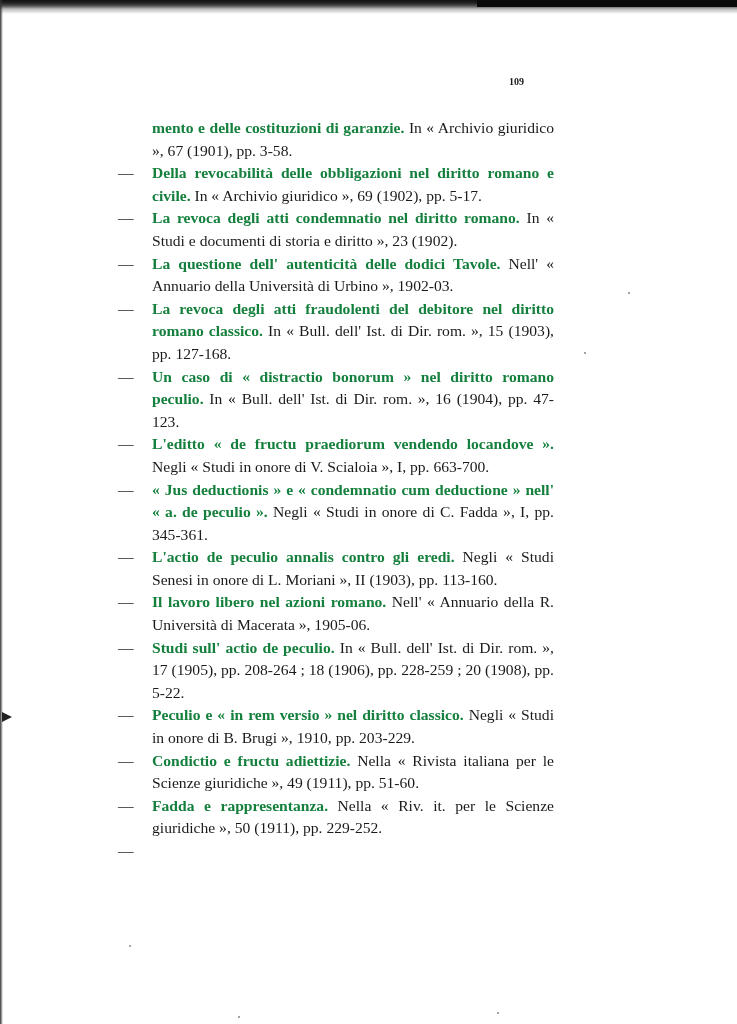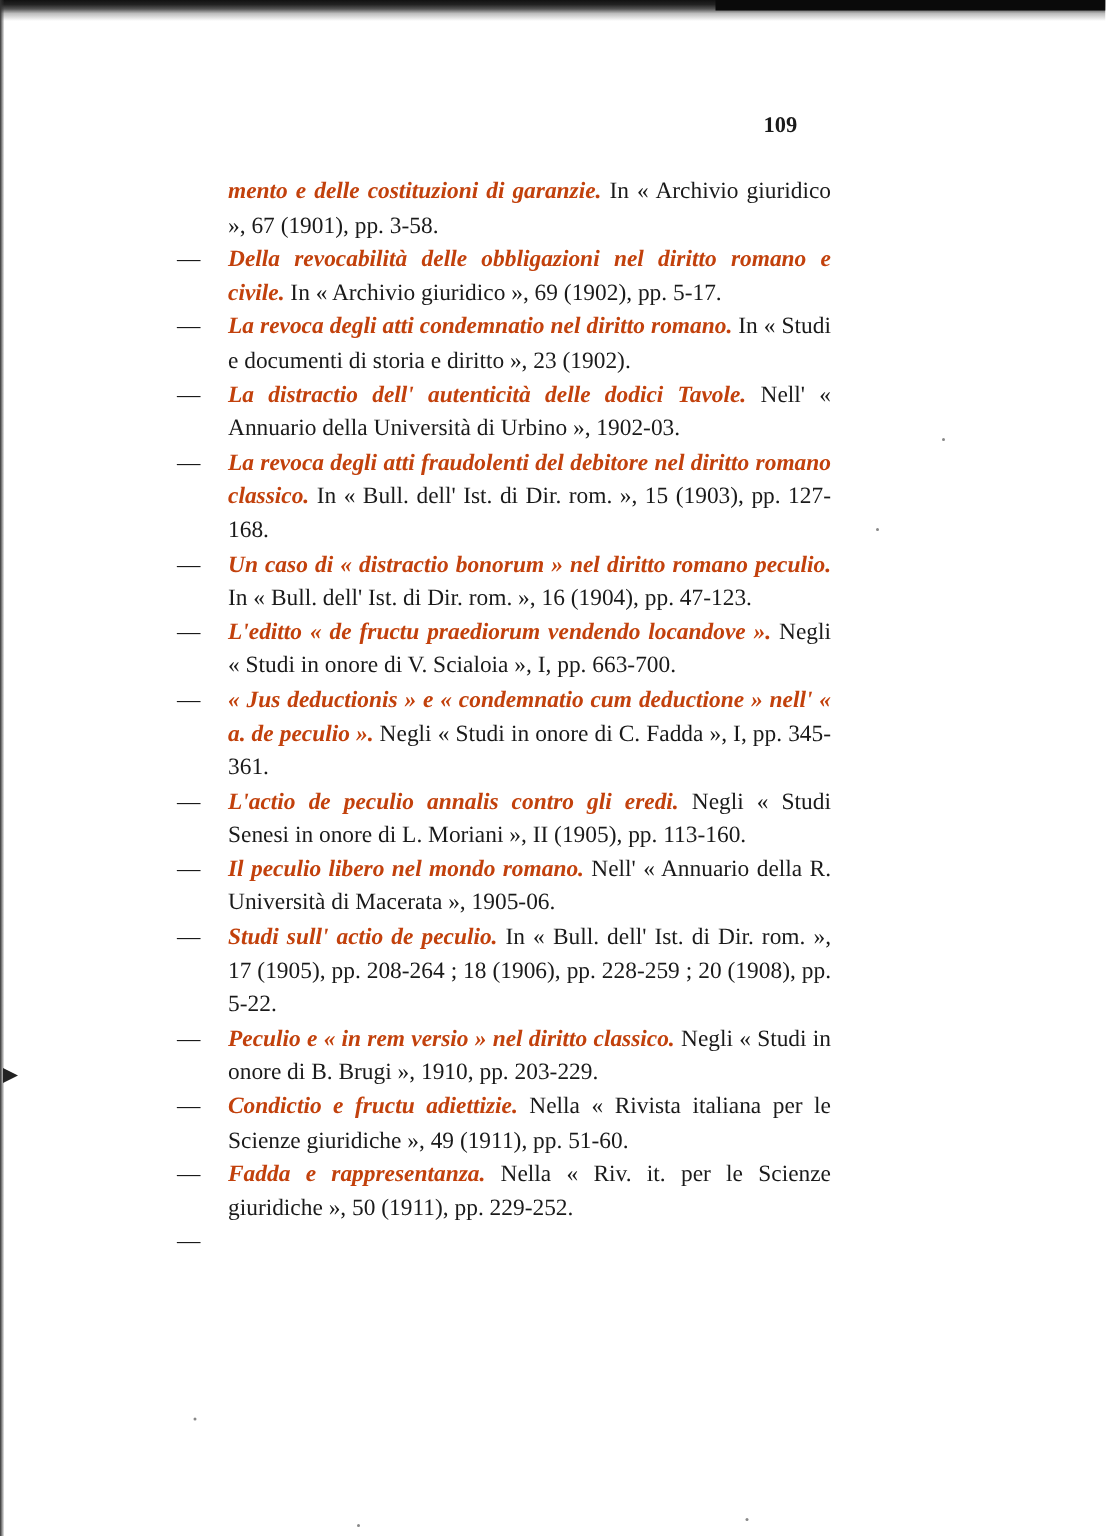"109" .page-number { font-size: 15px -> 10px }
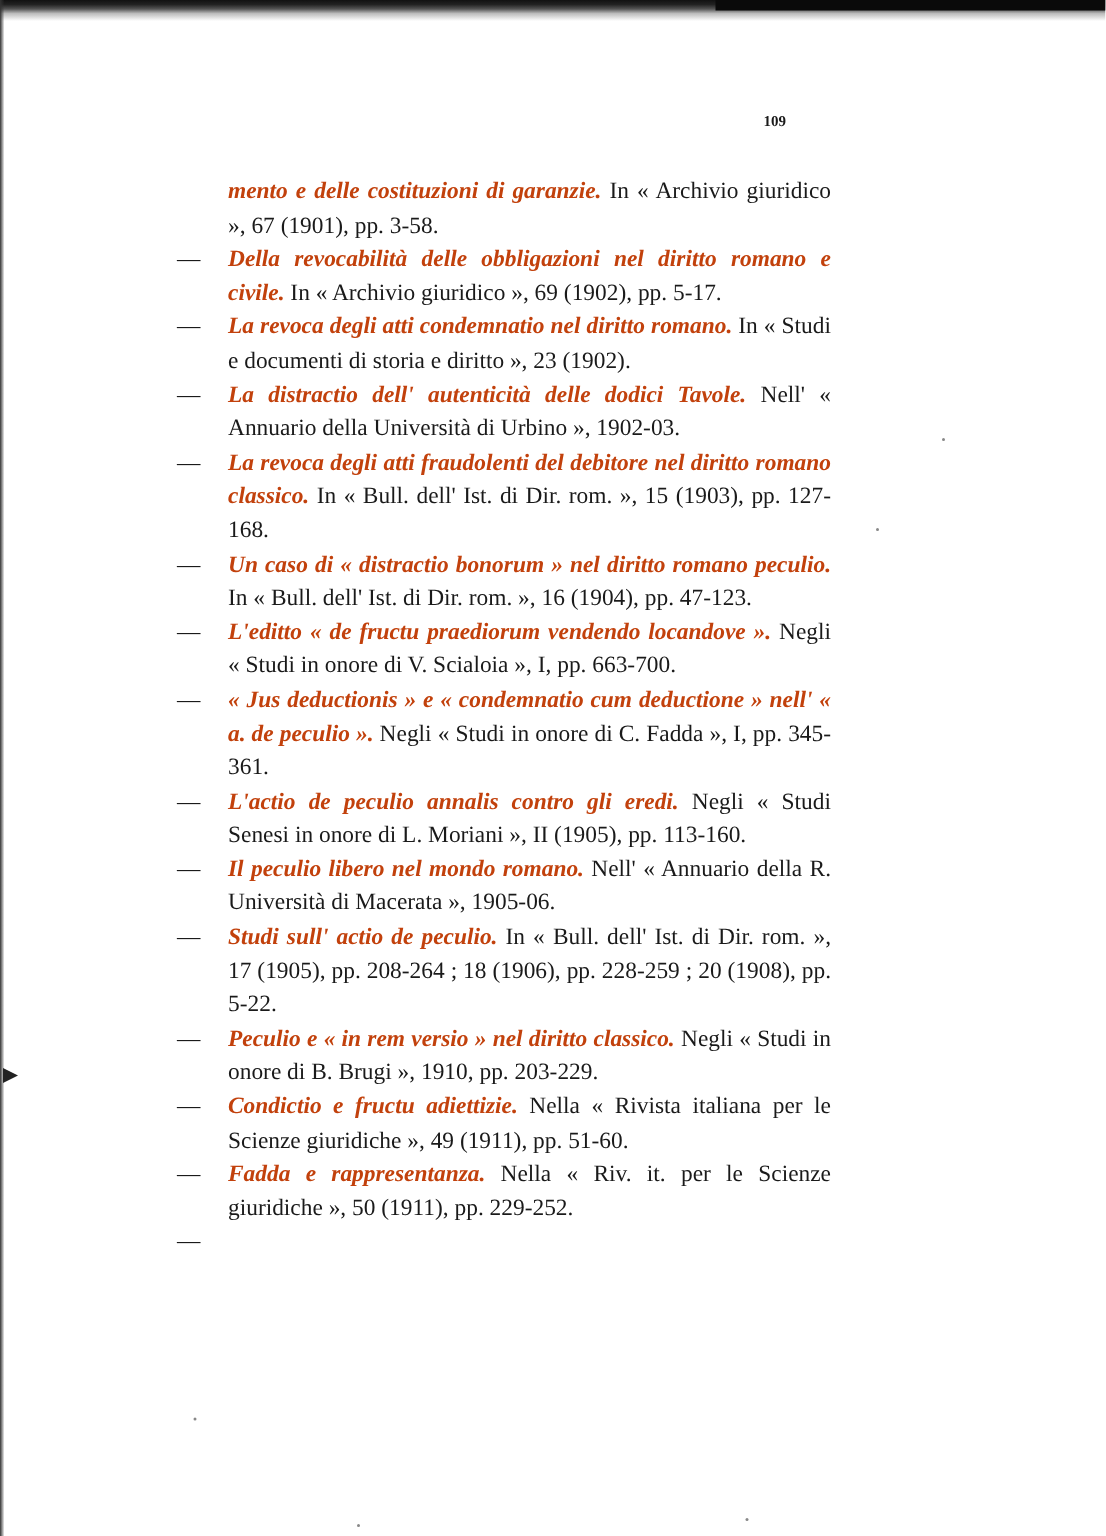"mento e delle costituzioni di" .title { color: #c2410c -> #15803d; font-style: italic -> none }
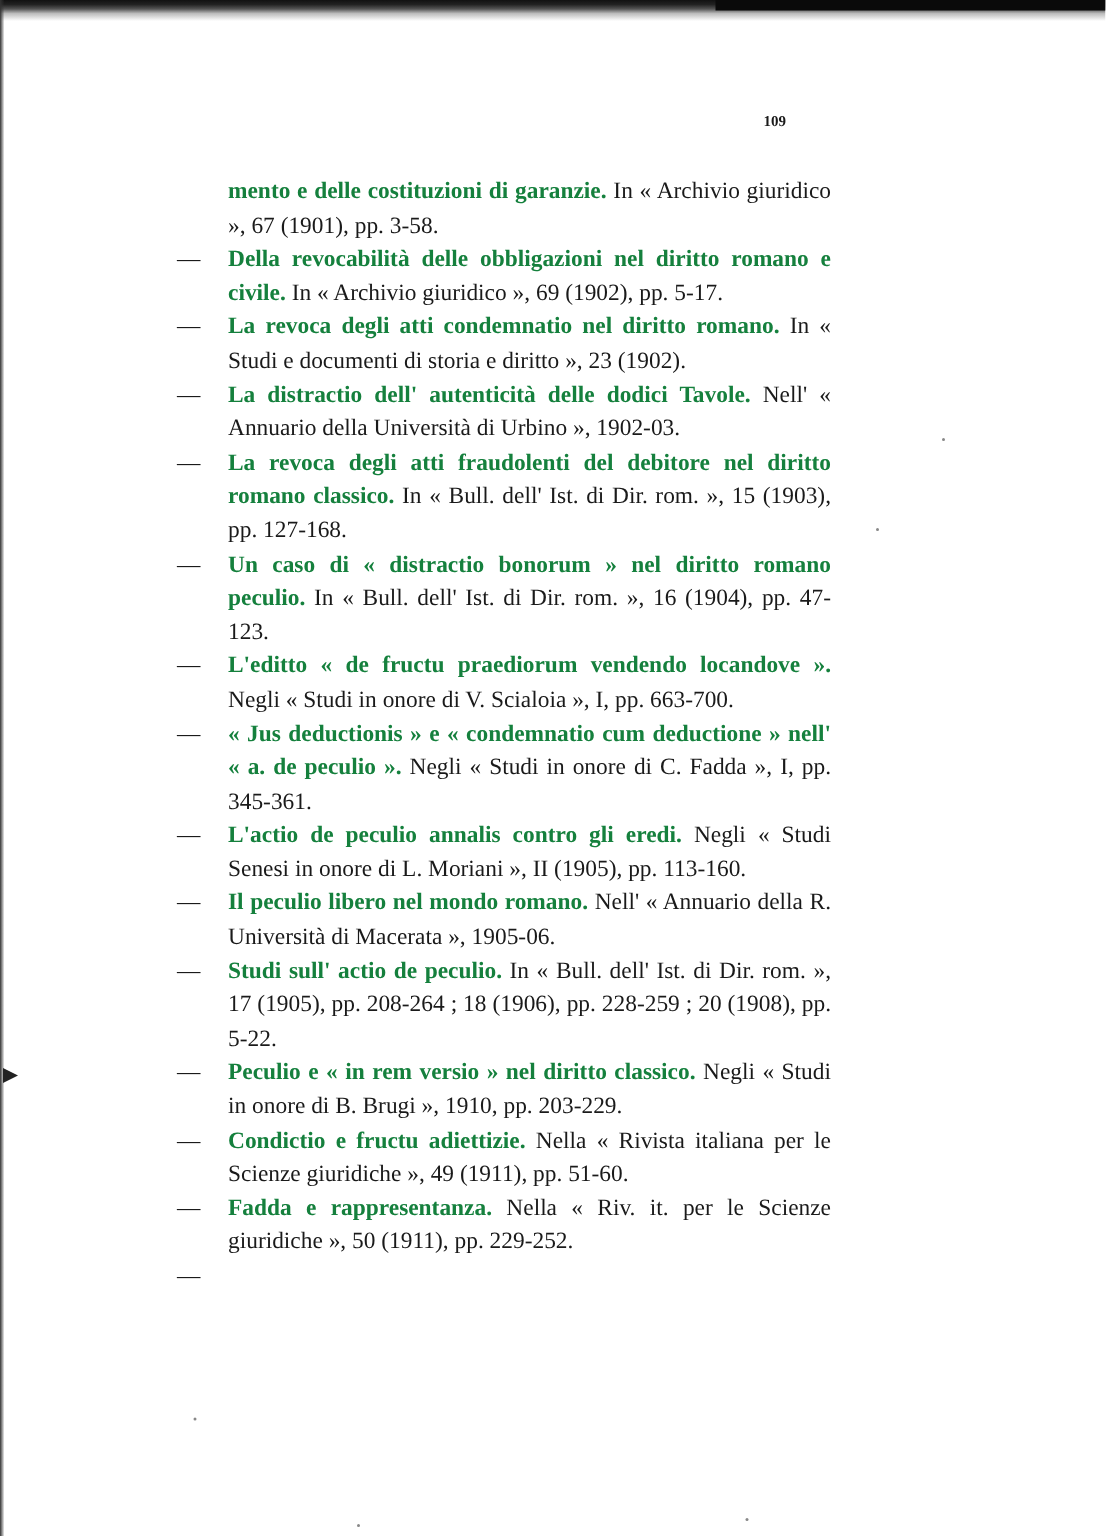"La distractio dell' autenticità delle" span.title { text: distractio -> questione }
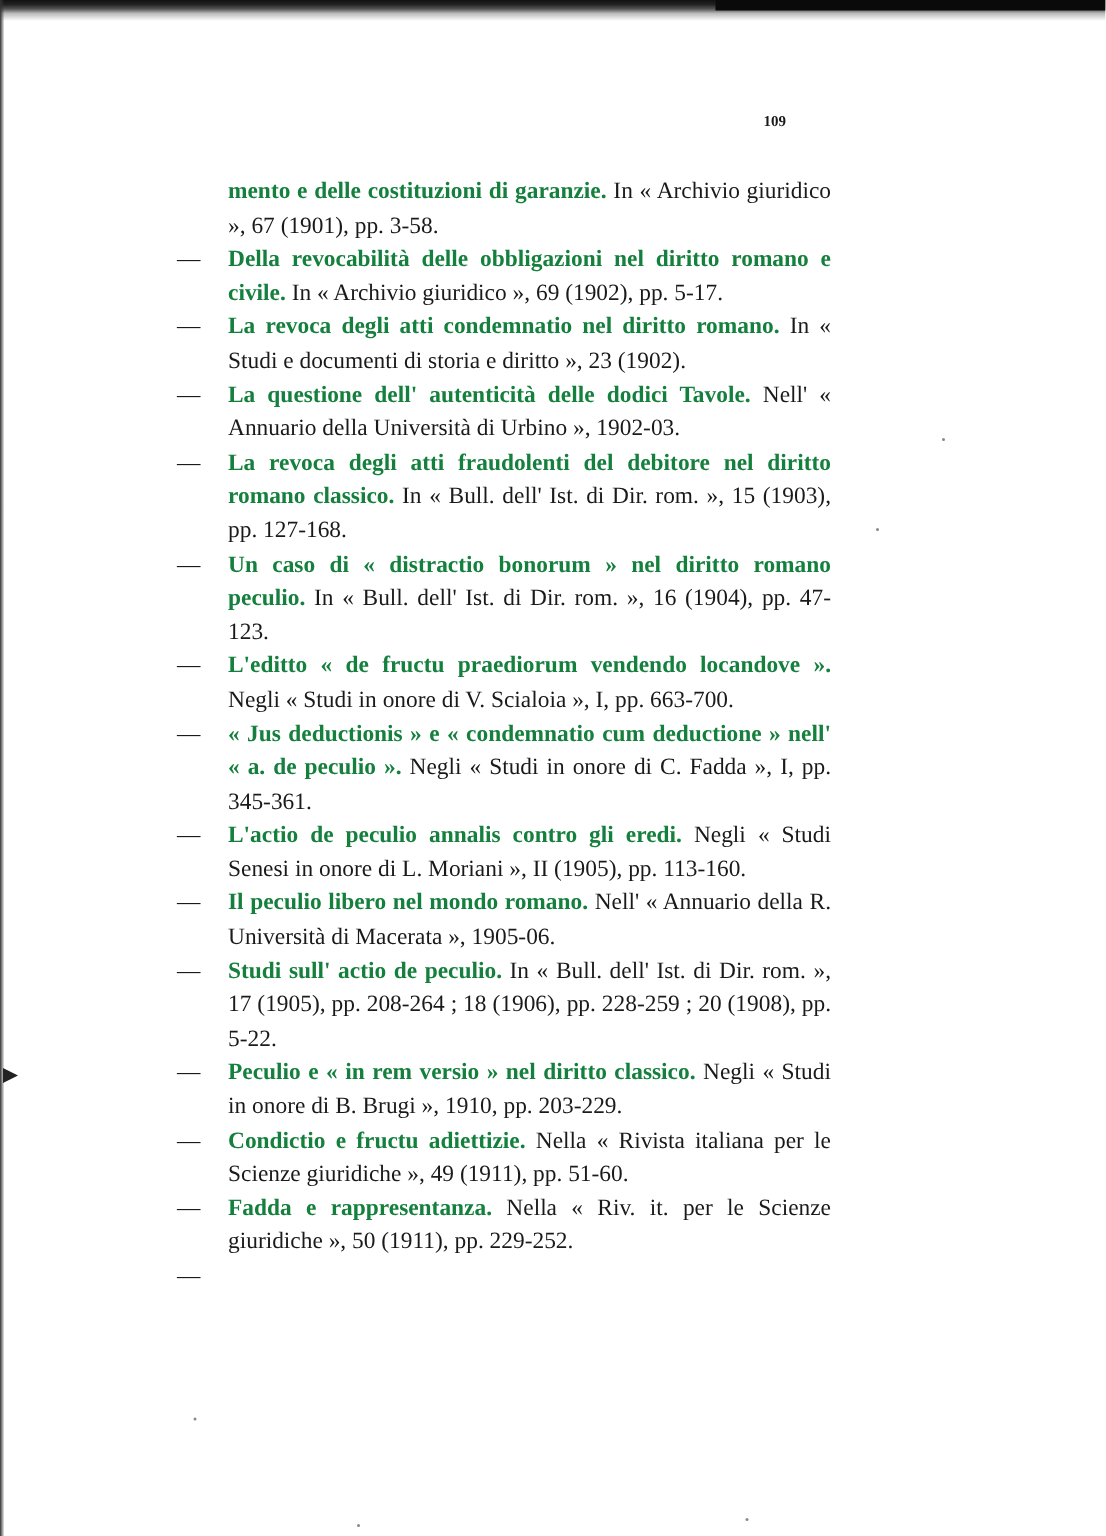"Negli « Studi Senesi in" span.rest { text: 1905 -> 1903 }
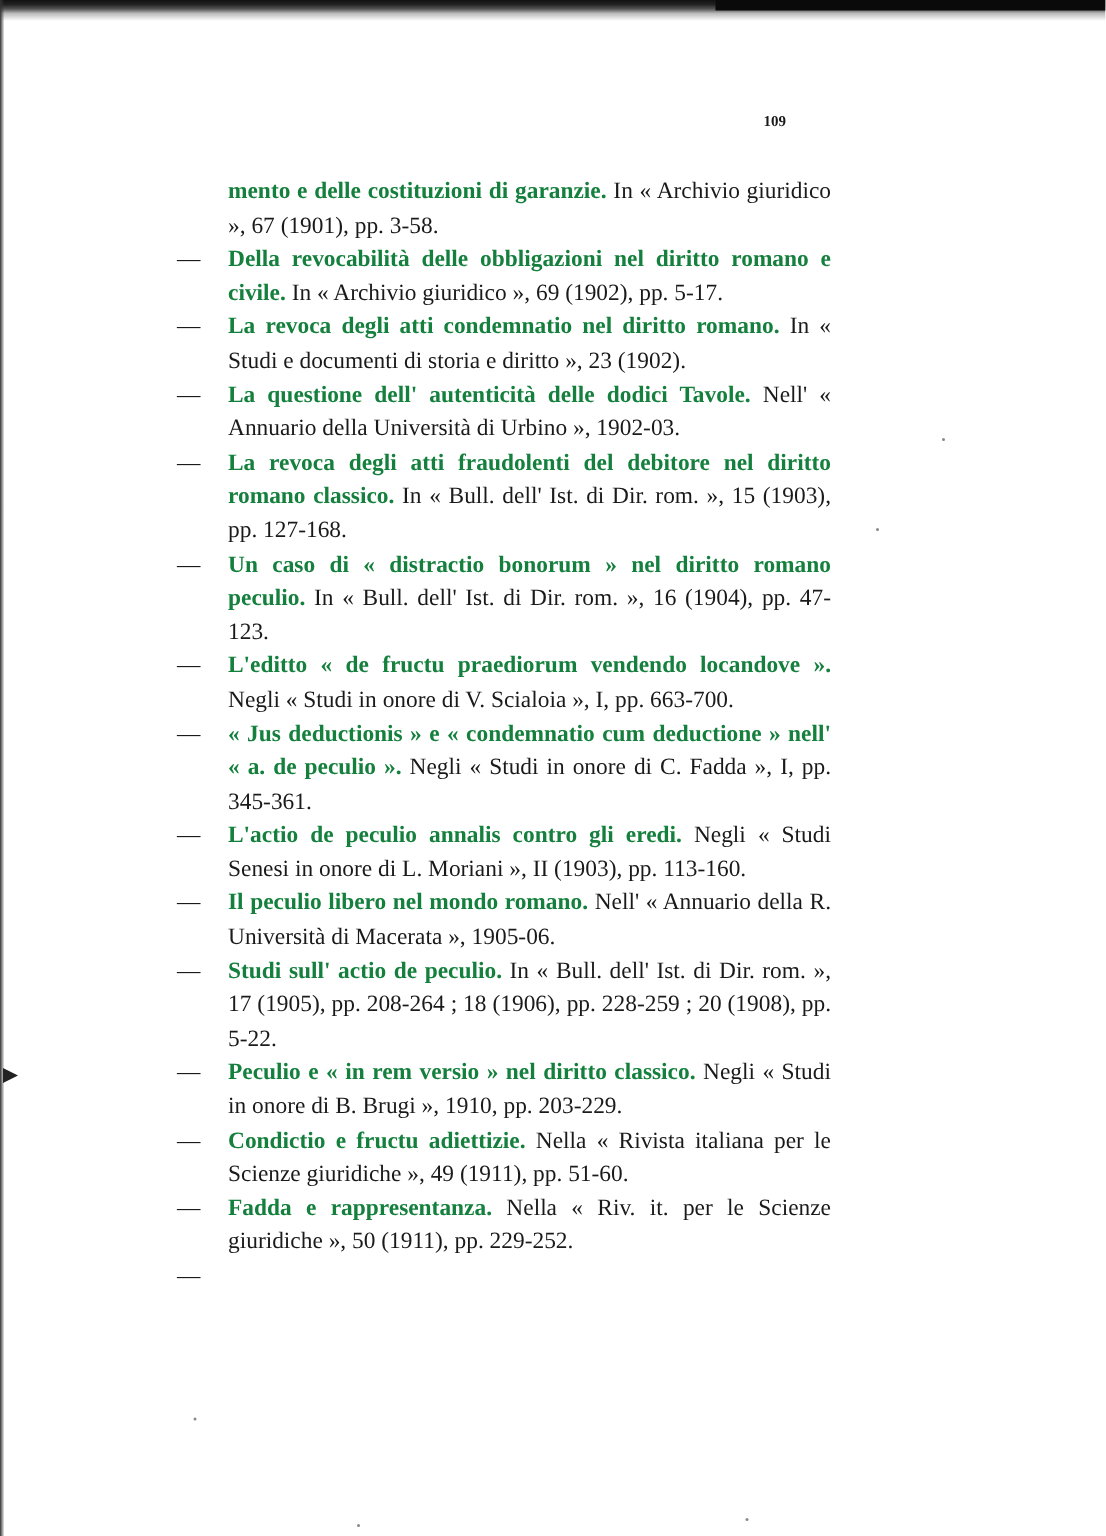"Il peculio libero nel mondo" span.title { text: peculio libero nel mondo -> lavoro libero nel azioni }
